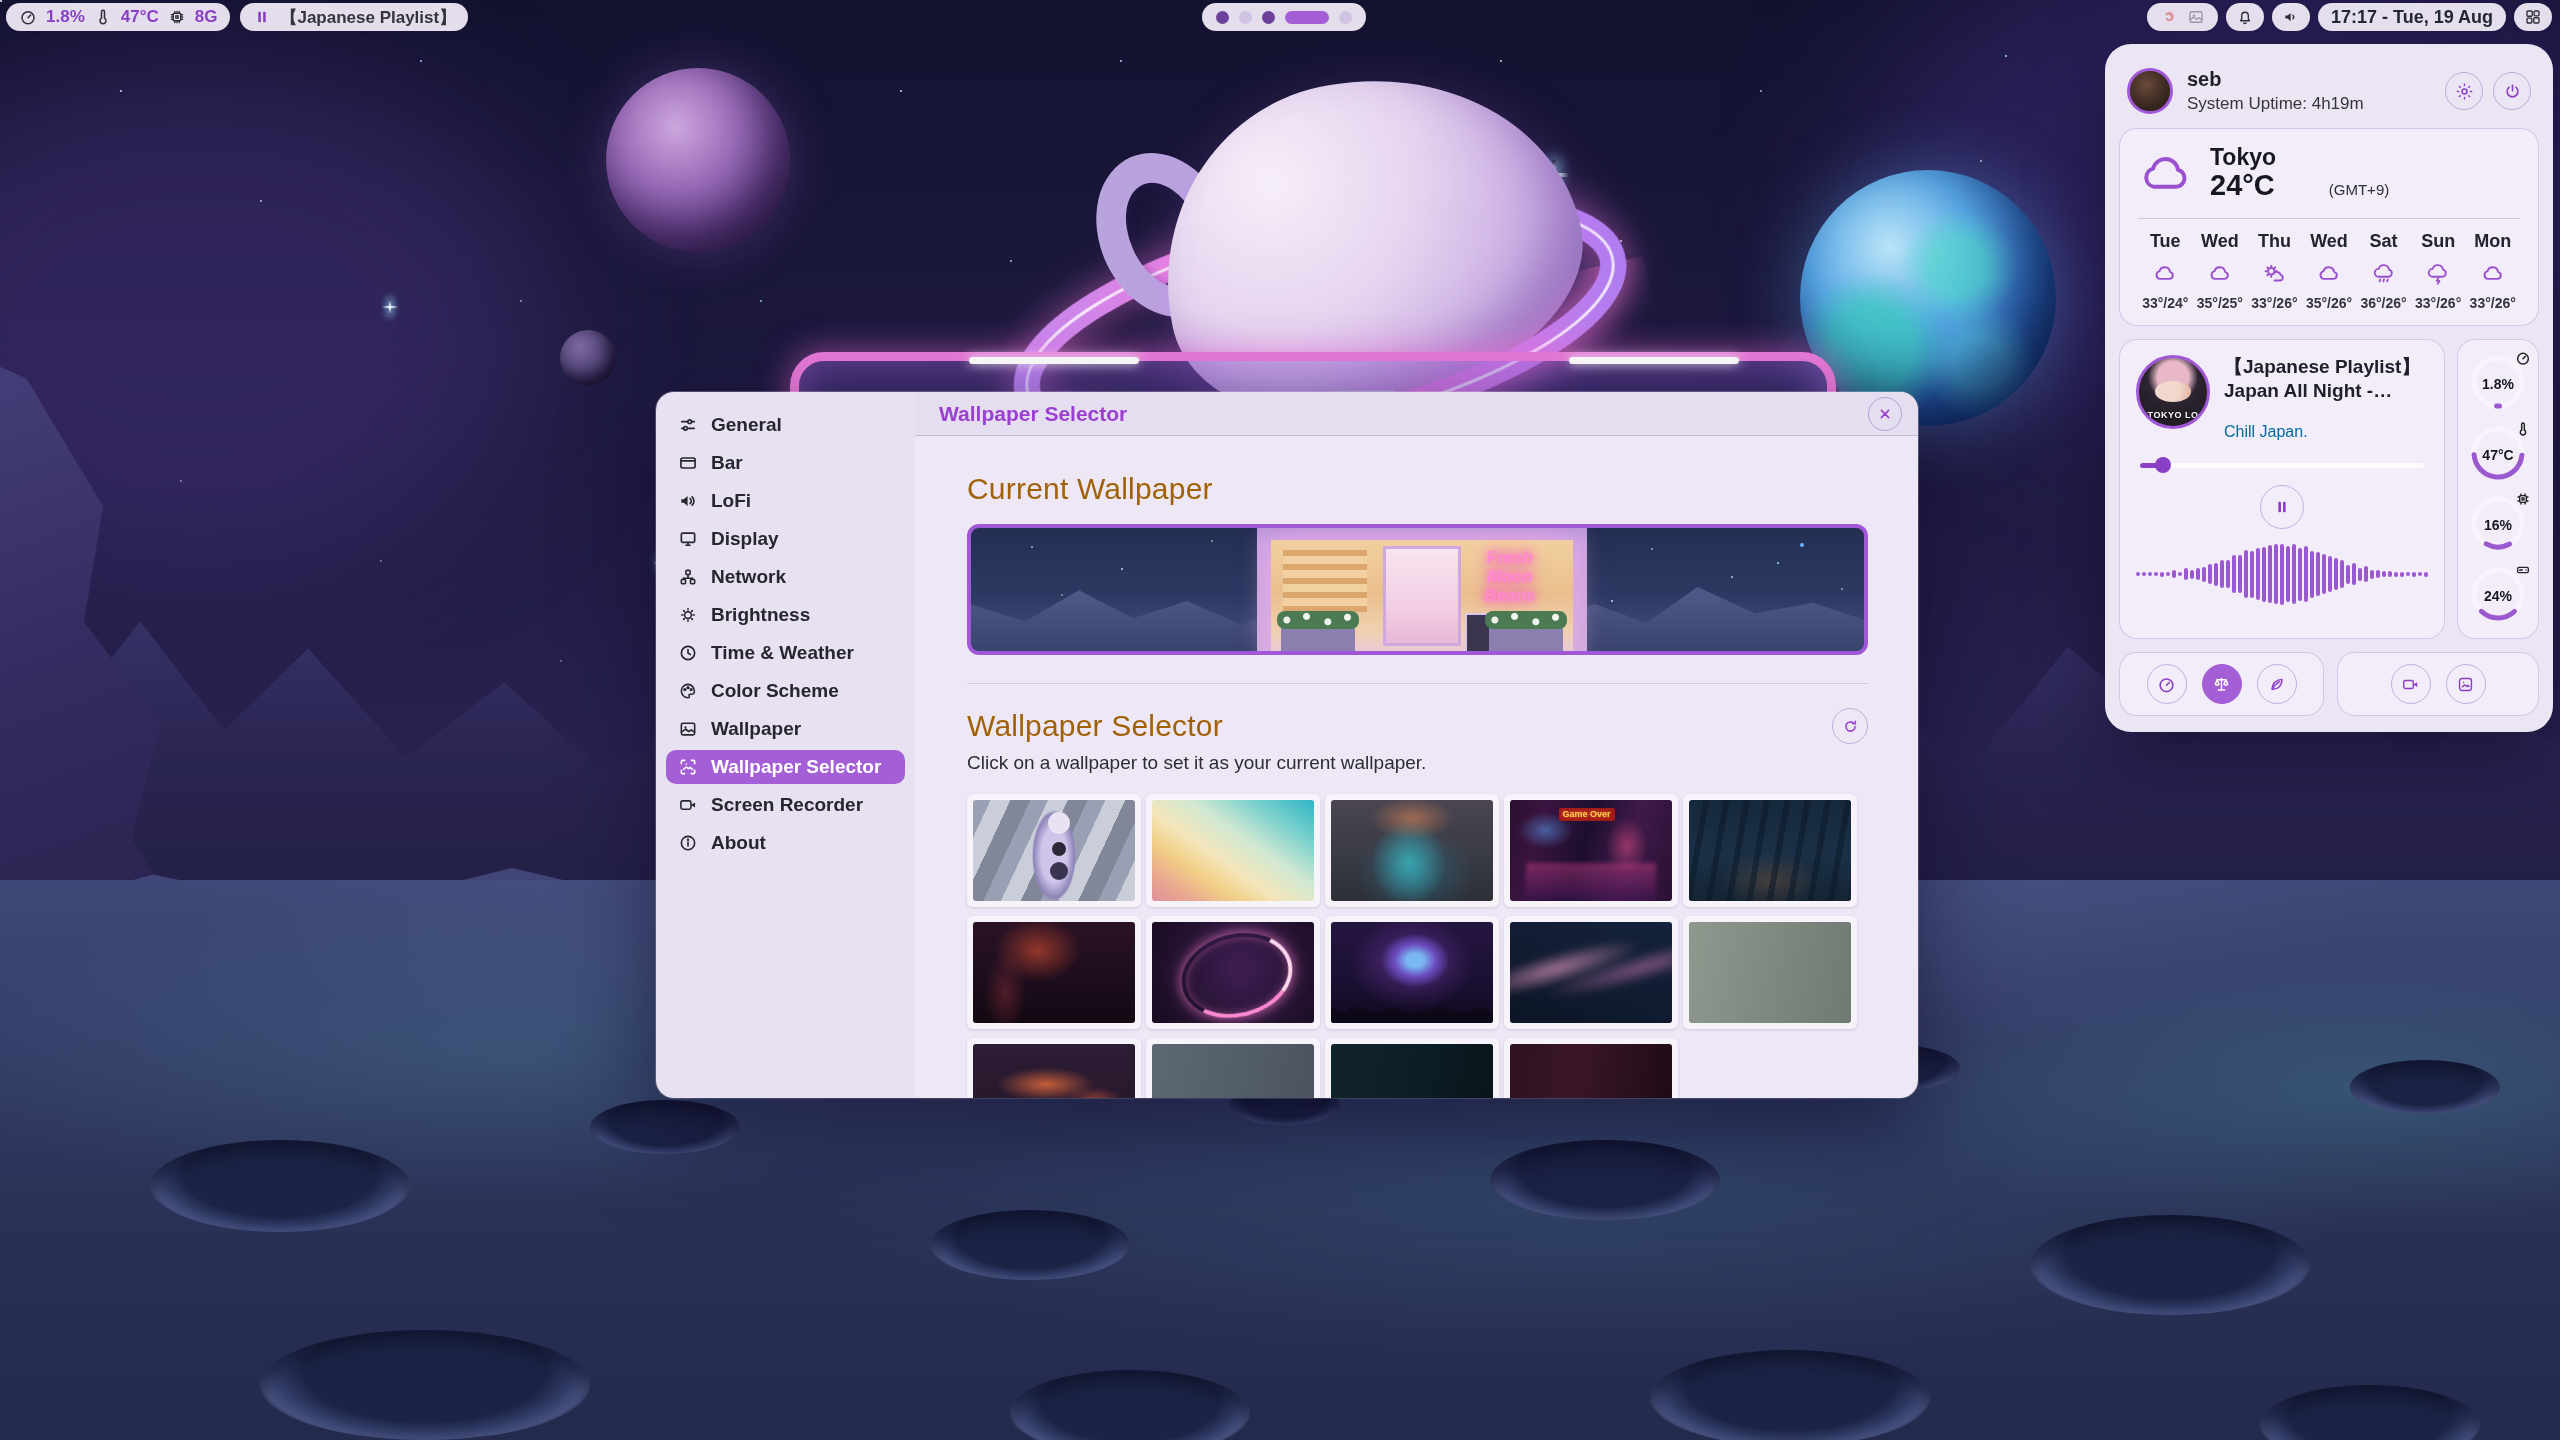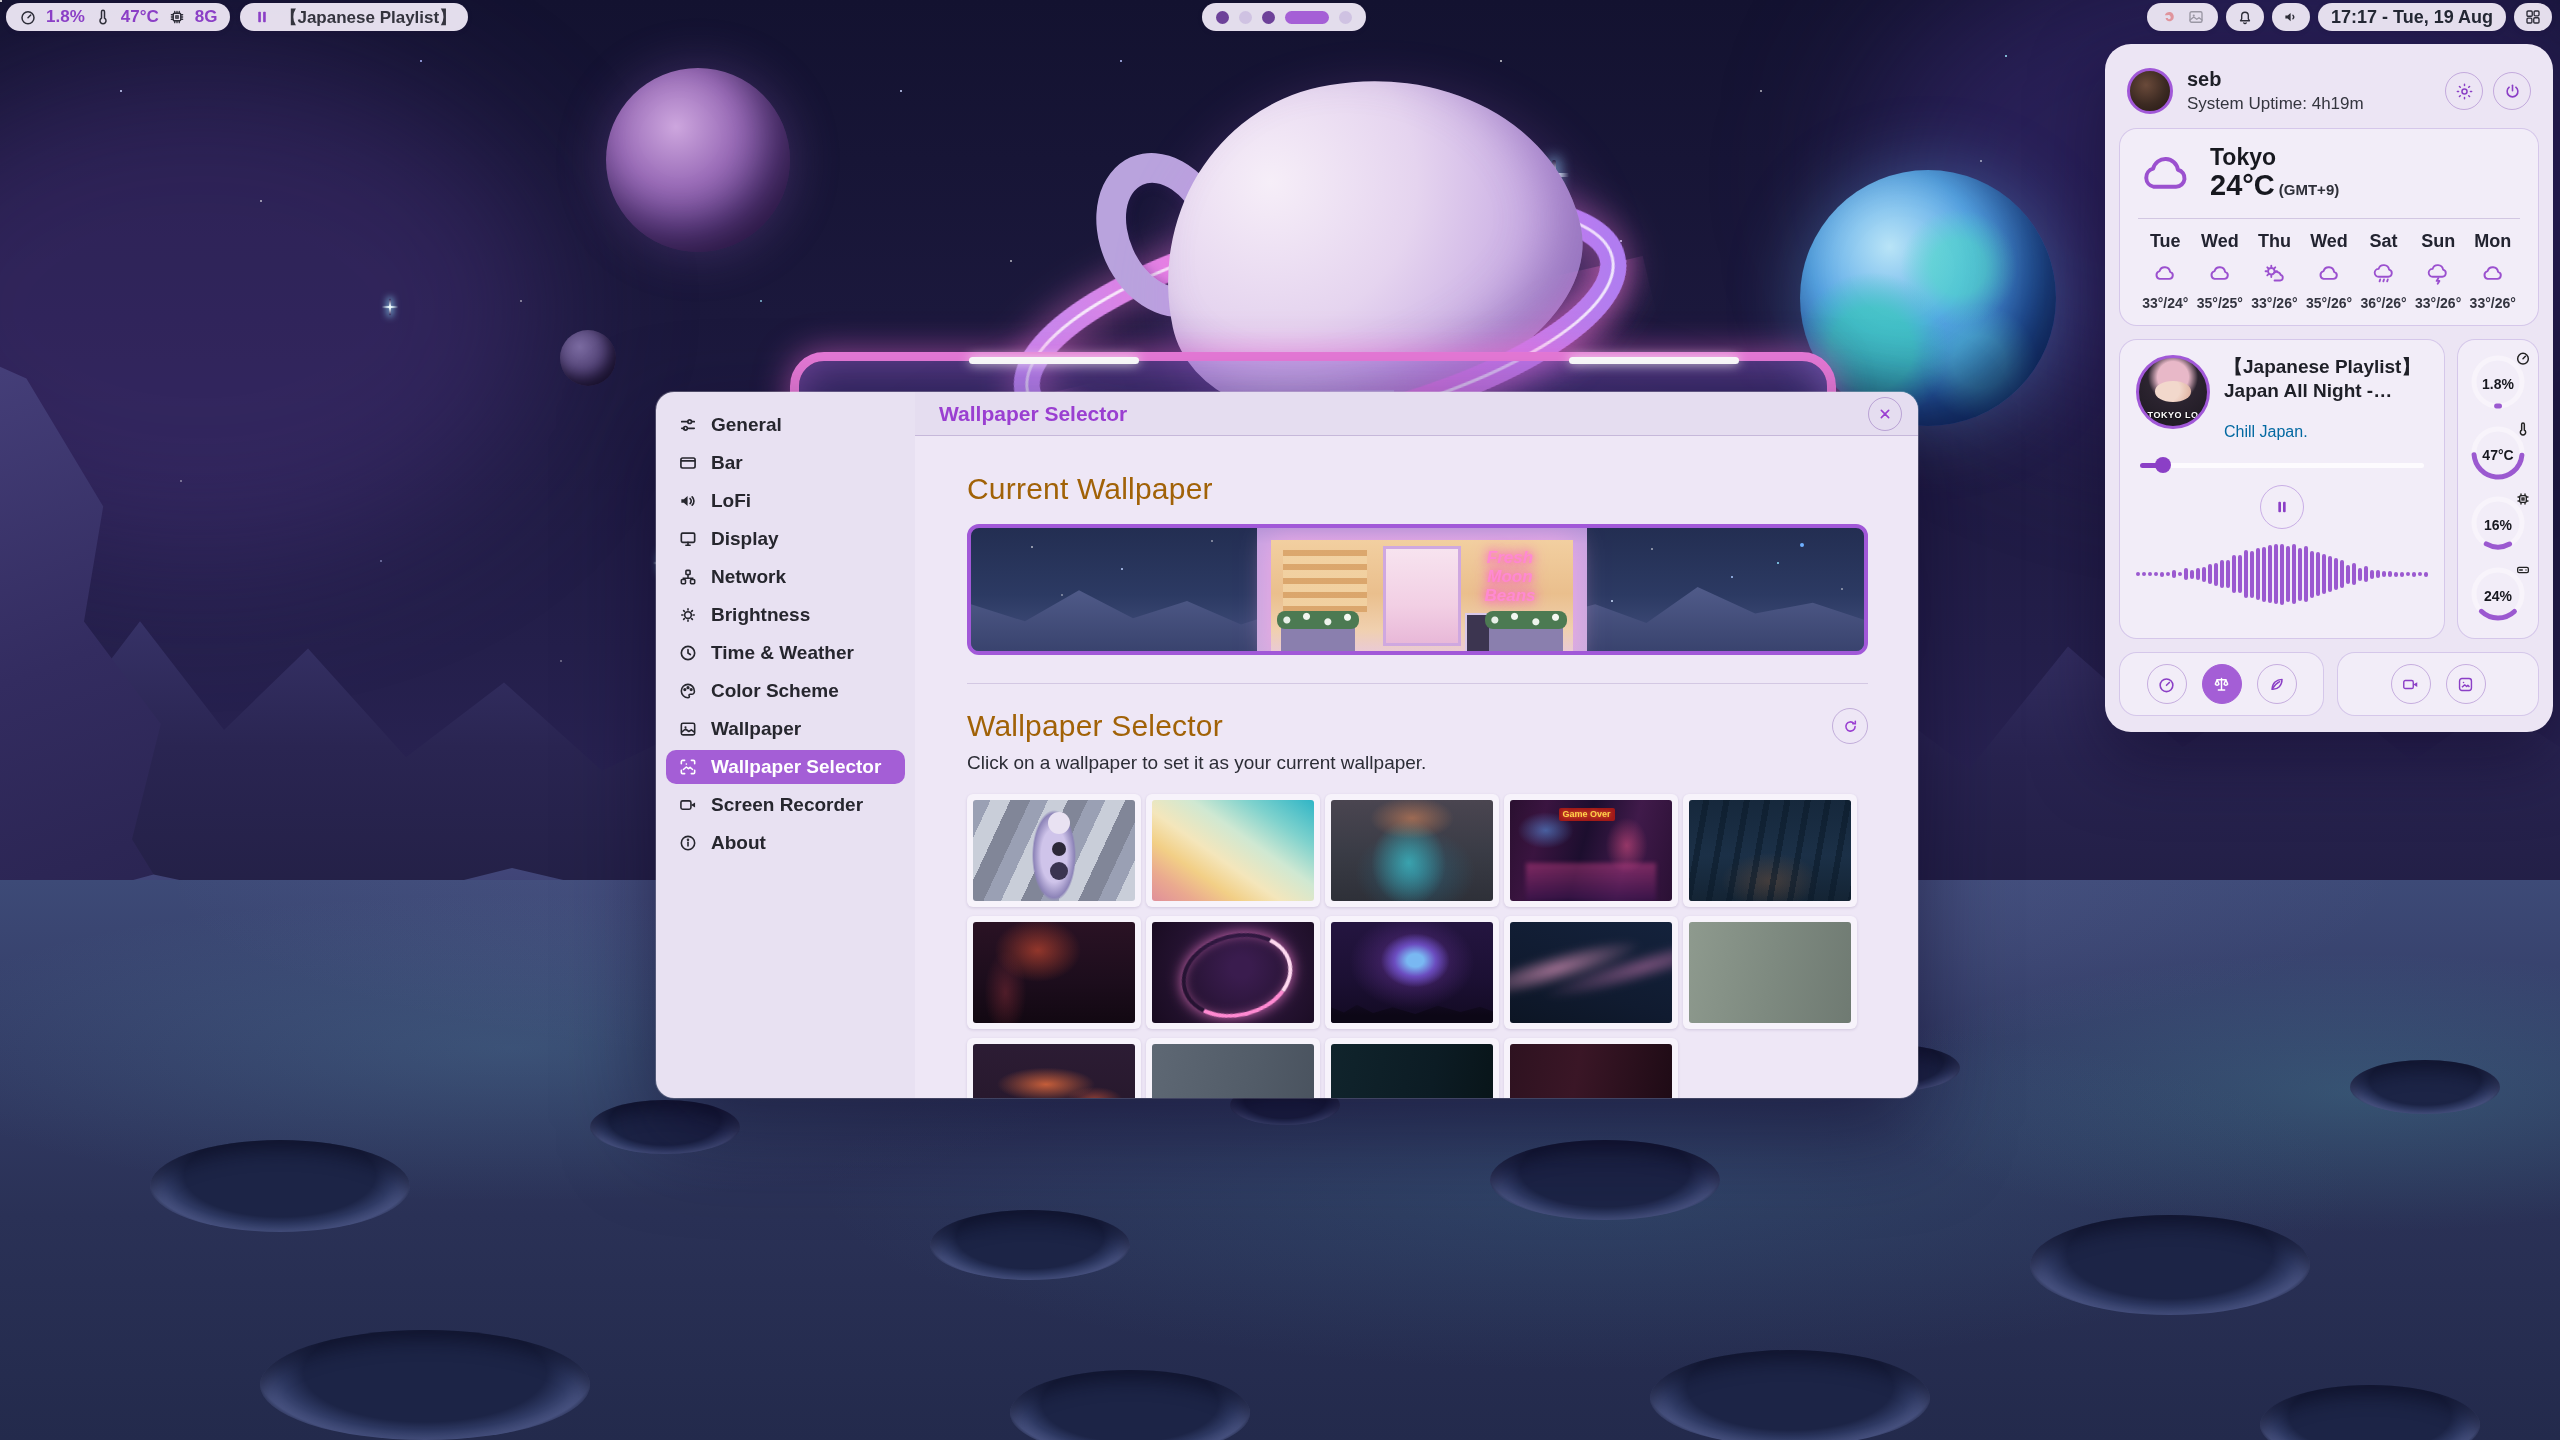"24°C" .wx-temp-row { gap: 4px -> 20px }
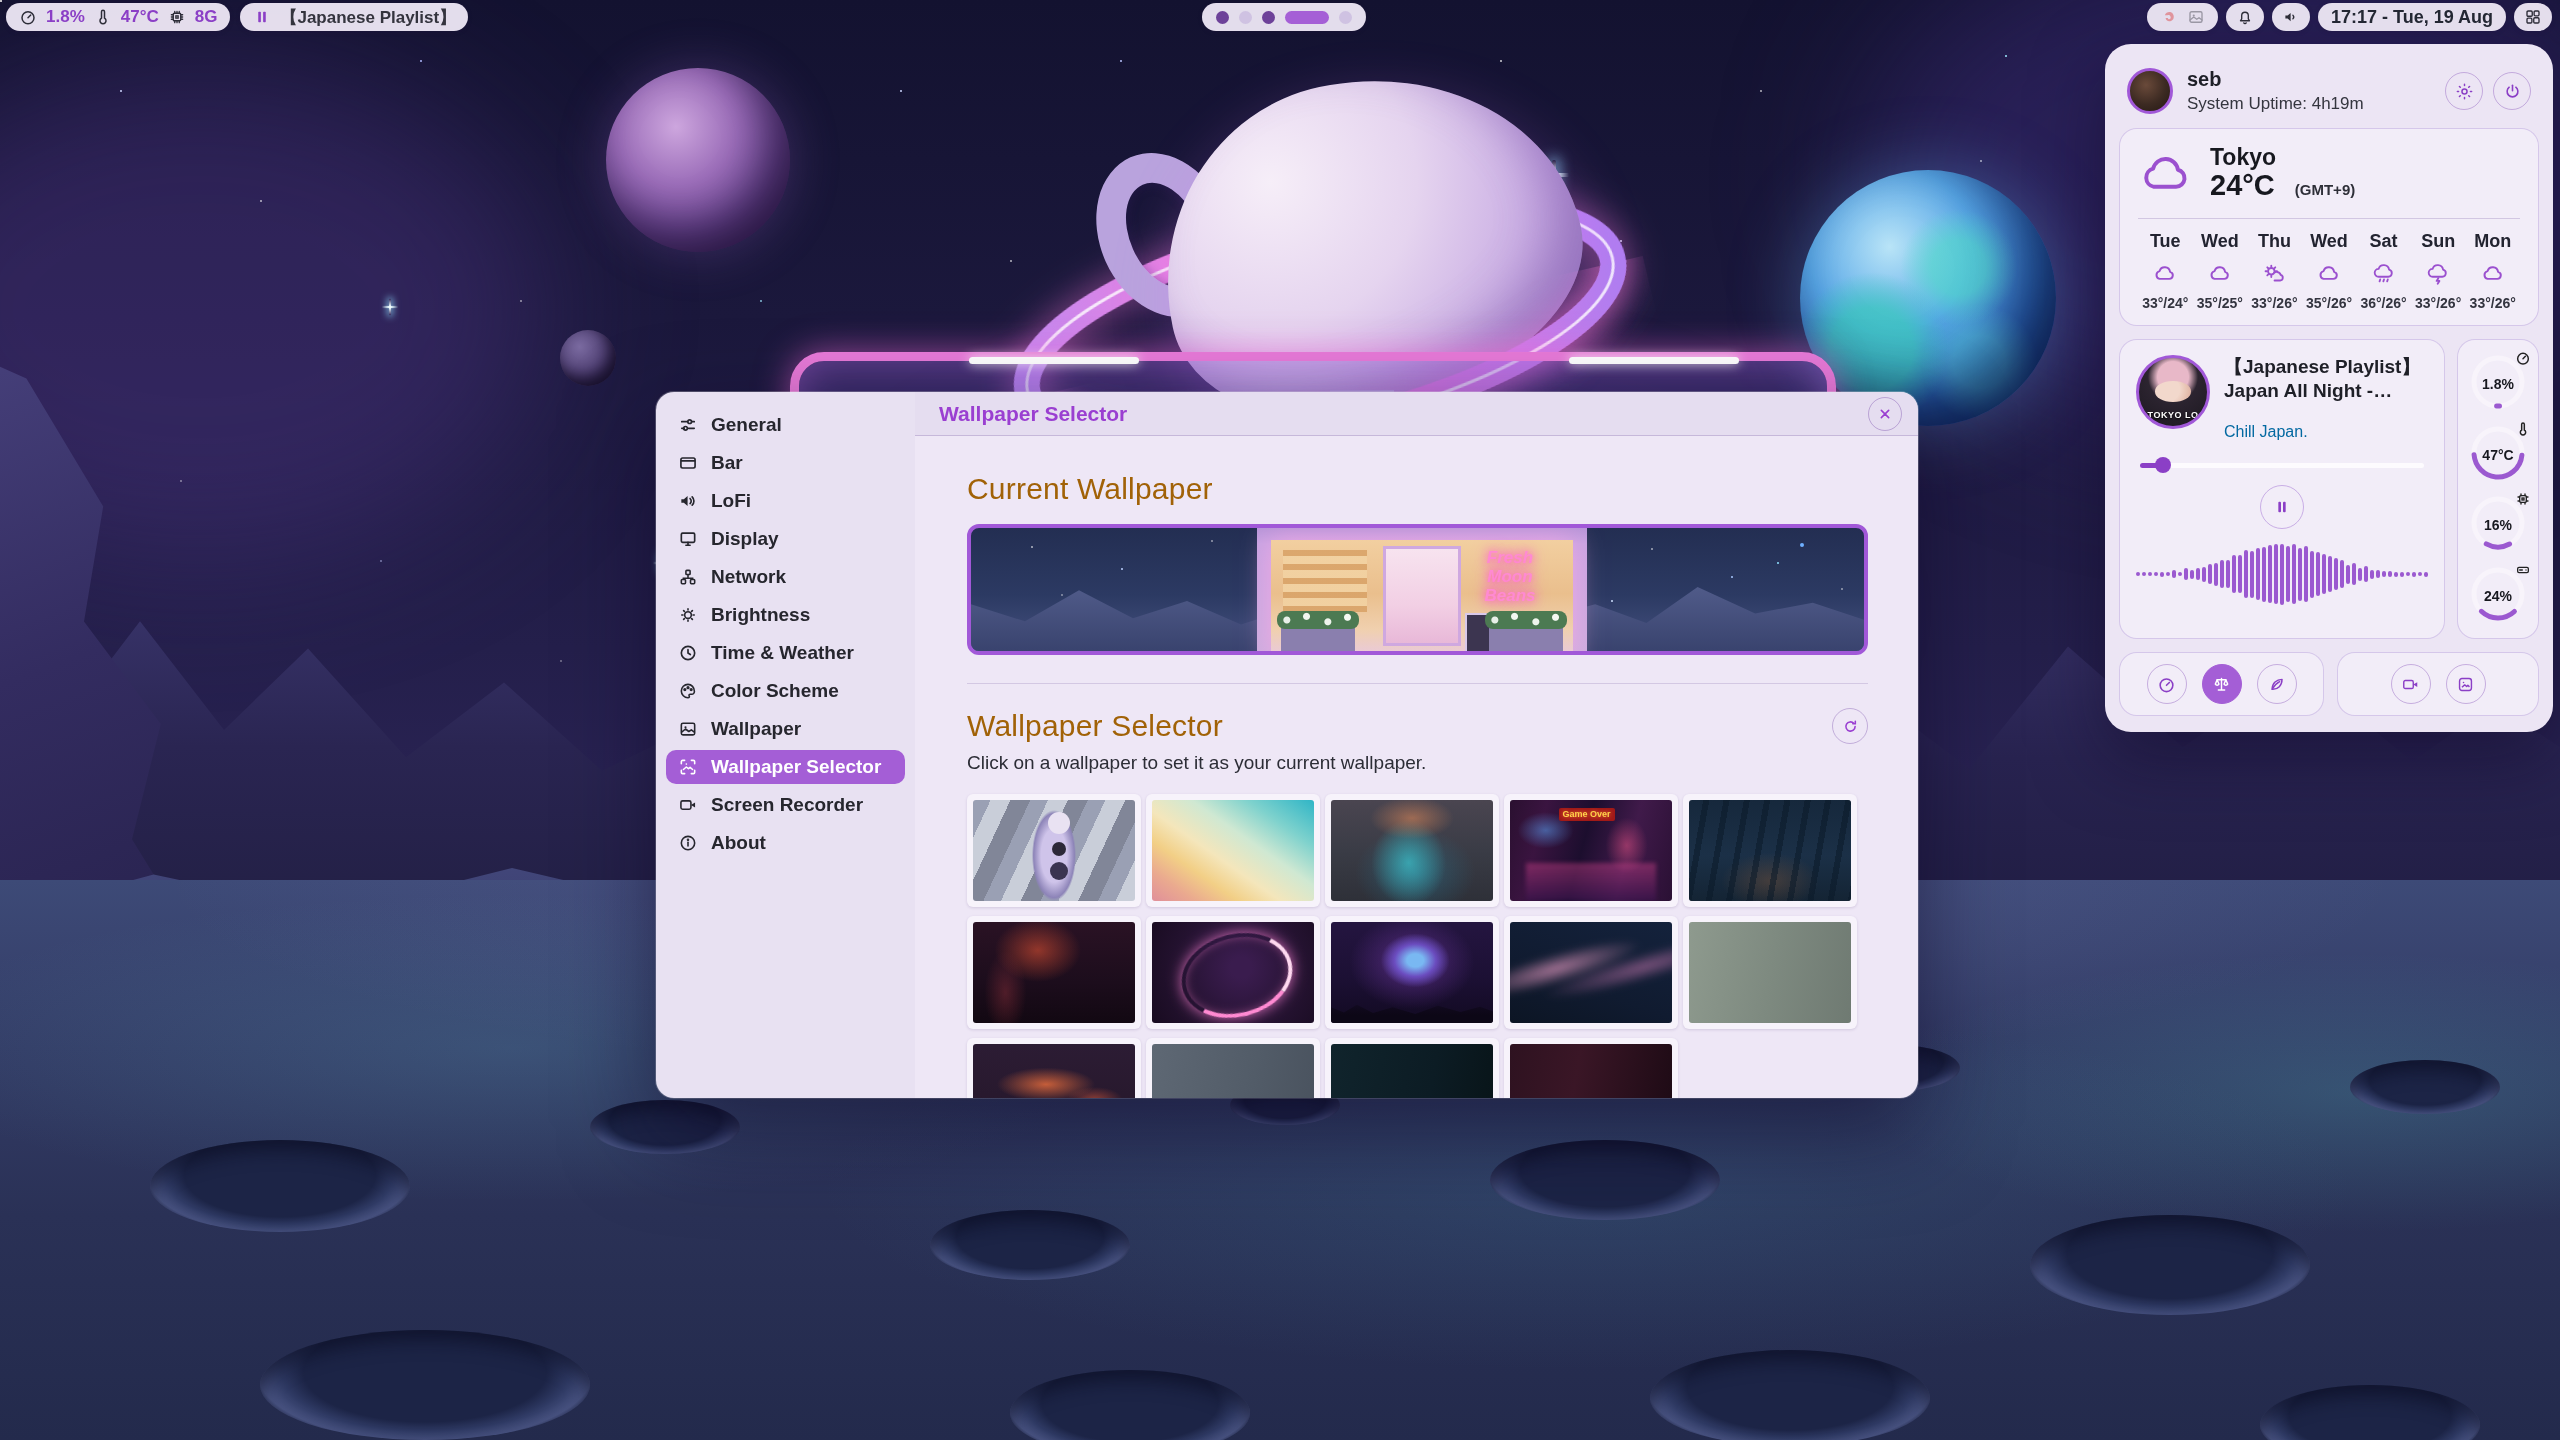"(GMT+9)" .wx-tz { font-weight: bold -> normal; margin-left: none -> 34px }
